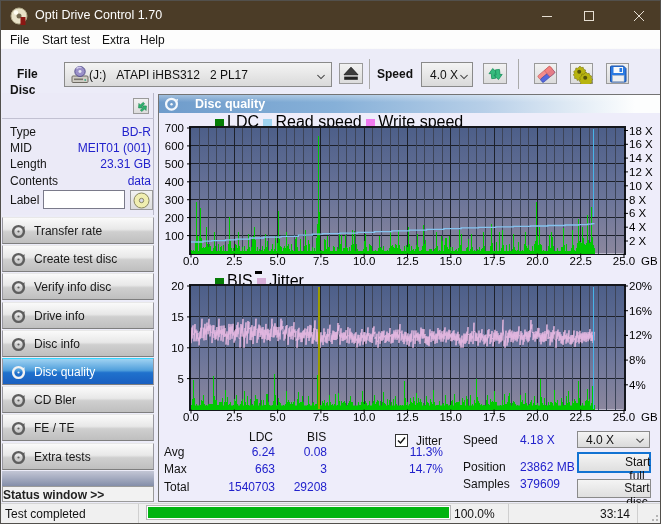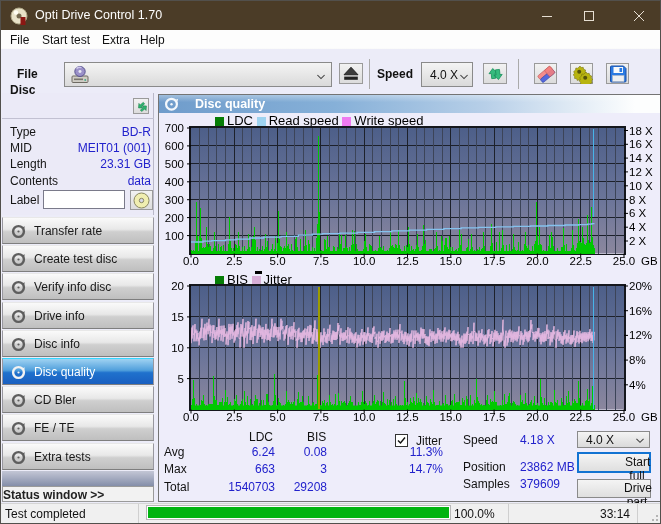"(J:) ATAPI iHBS312 2 PL17" span { html: none -> <span>(J:)&nbsp;&nbsp;&nbsp;ATAPI iHBS312&nbsp;&nbsp;&nbsp;2 PL17</span> }
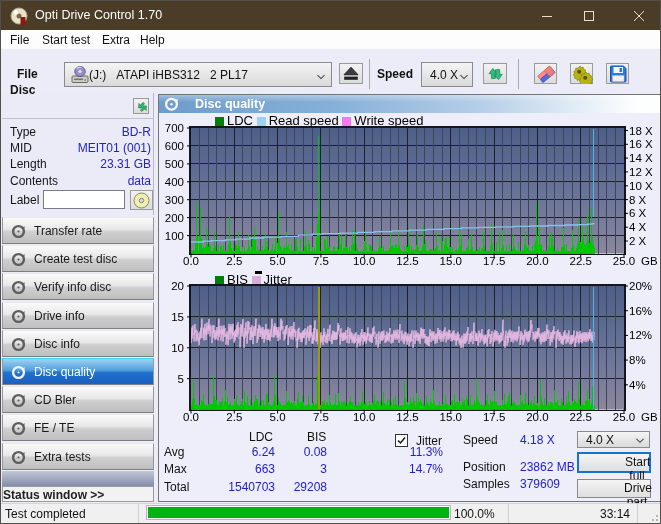"LDC Read speed Write speed" .legend { font-size: 13px -> 16px }
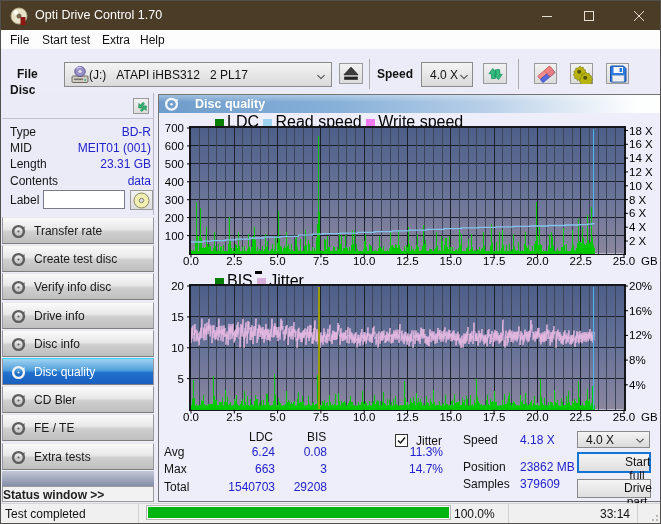"Drive part" span { text: Drive part -> Start disc }
